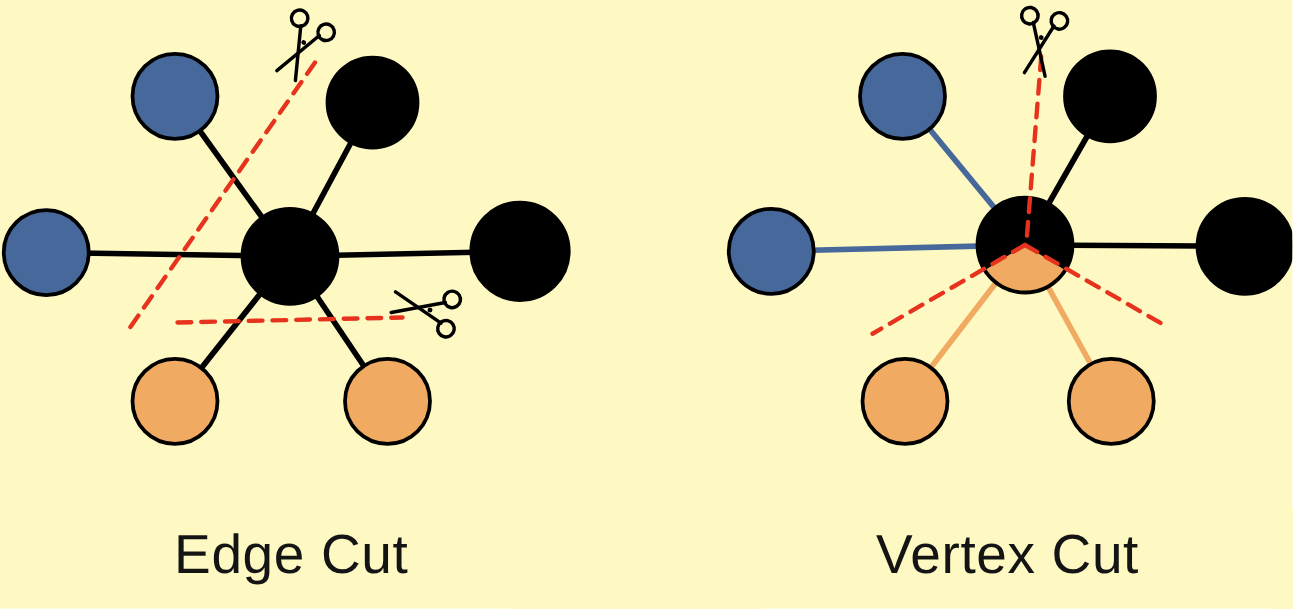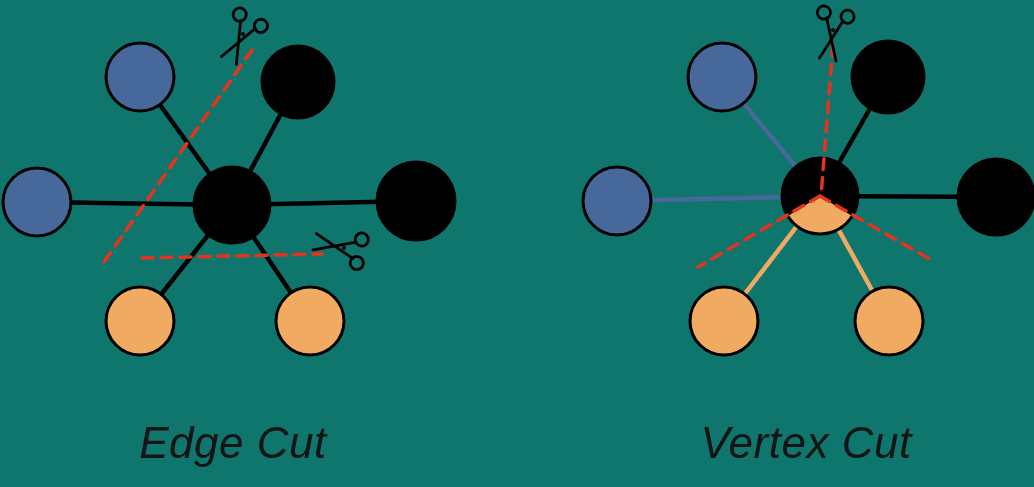"Edge Cut" .stage { background: #0f766e -> #fef9c3; font-style: italic -> none }
